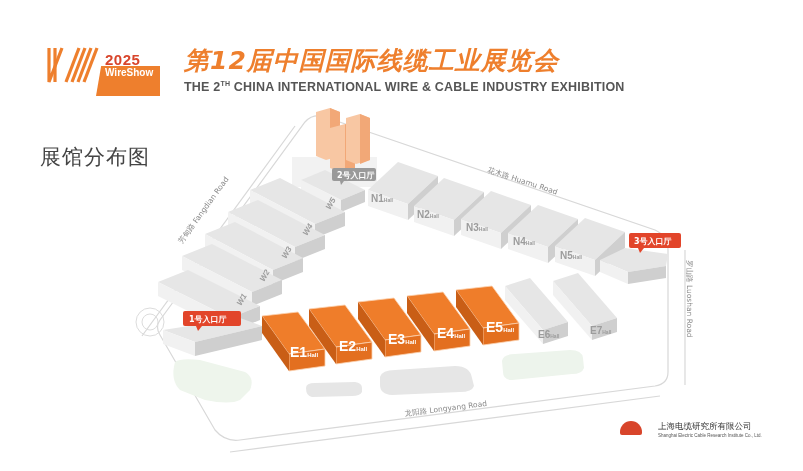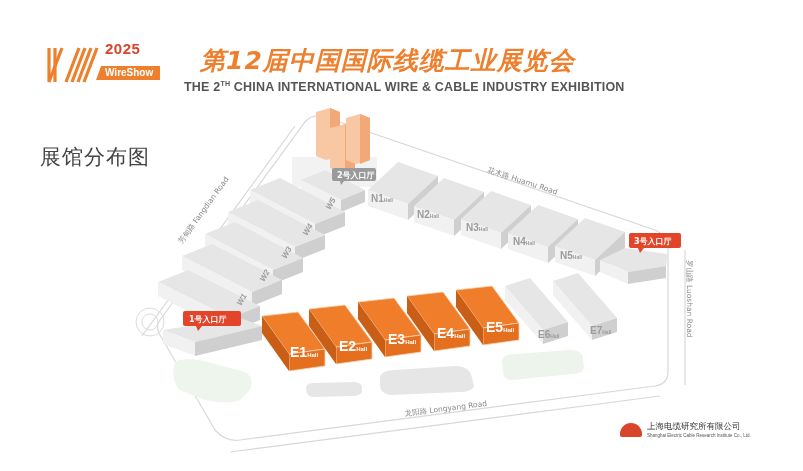"2025" .logo-year { top: 40px -> 51px }
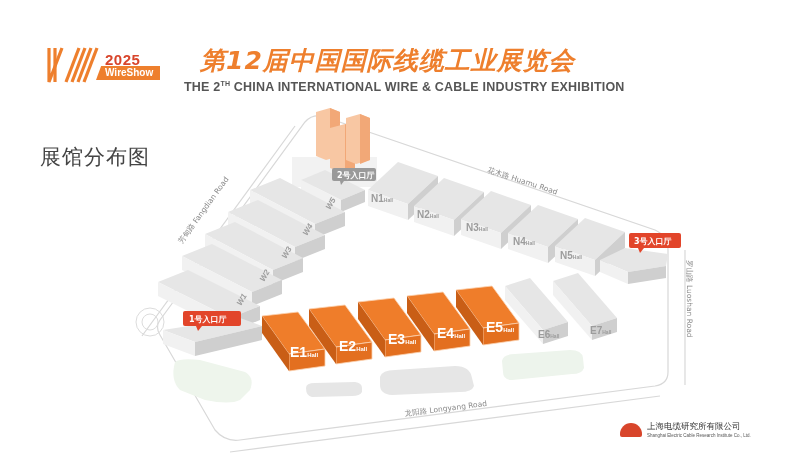"WireShow" .logo-badge { padding: 1px 7px 2px 9px -> 1px 7px 18px 9px }
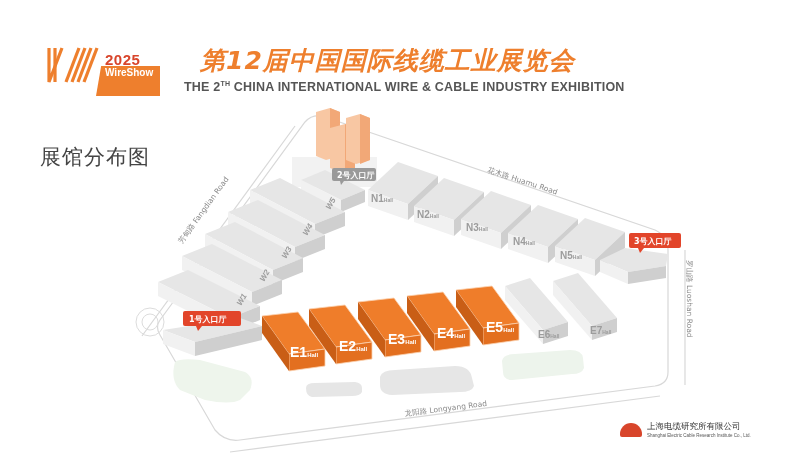"第12届中国国际线缆工业展览会" .title-cn { margin-left: 16px -> none }
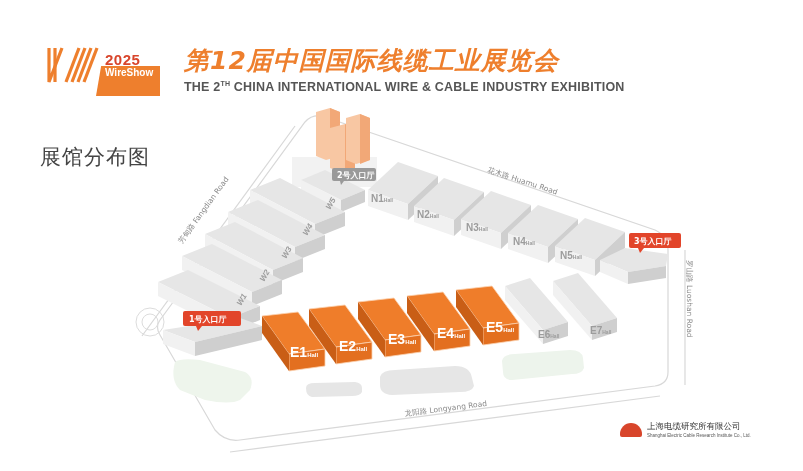"上海电缆研究所有限公司" .footer-logo { align-items: center -> flex-start; gap: 5px -> 16px }
